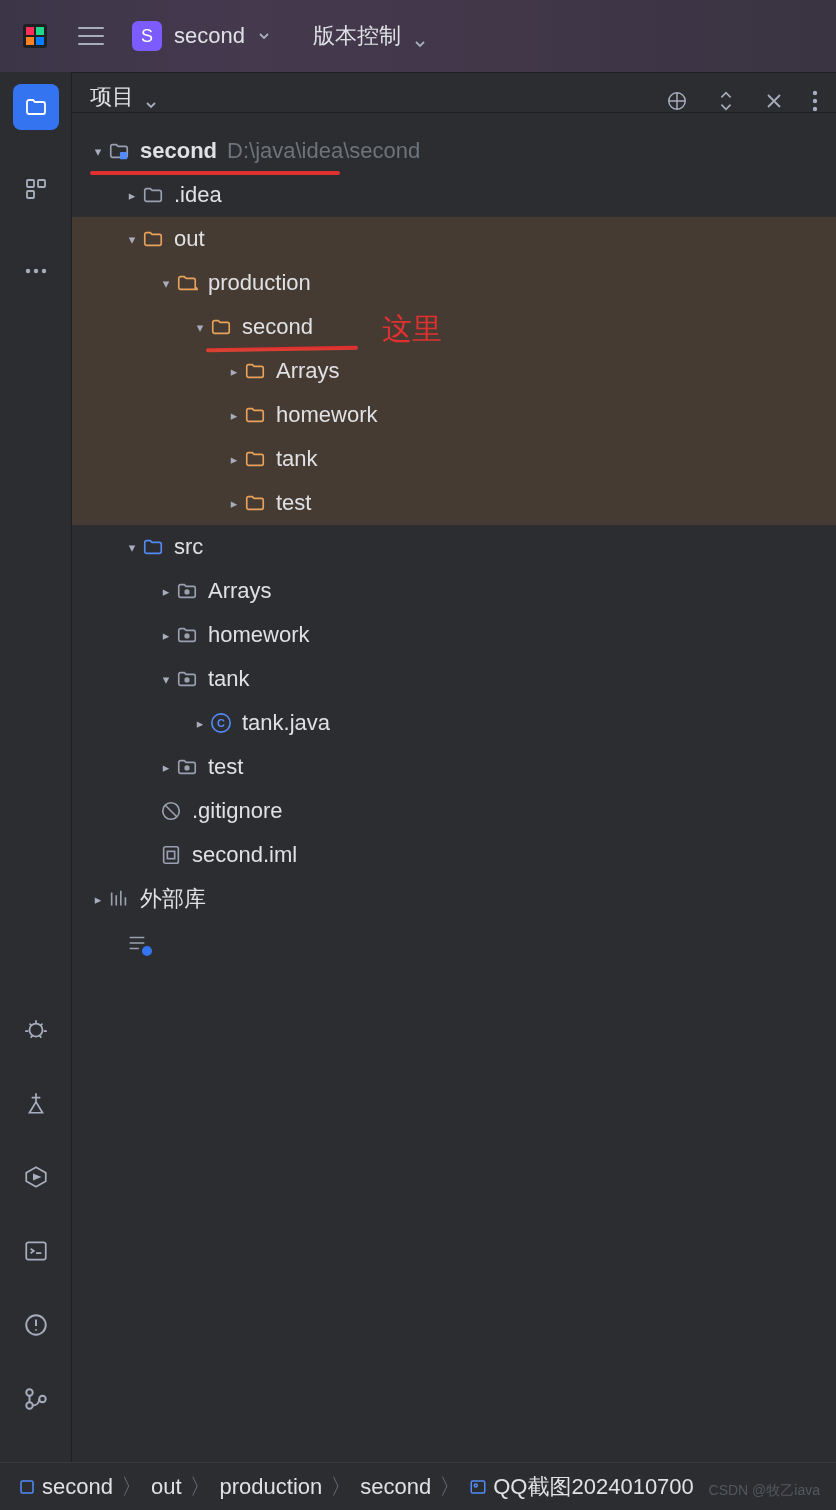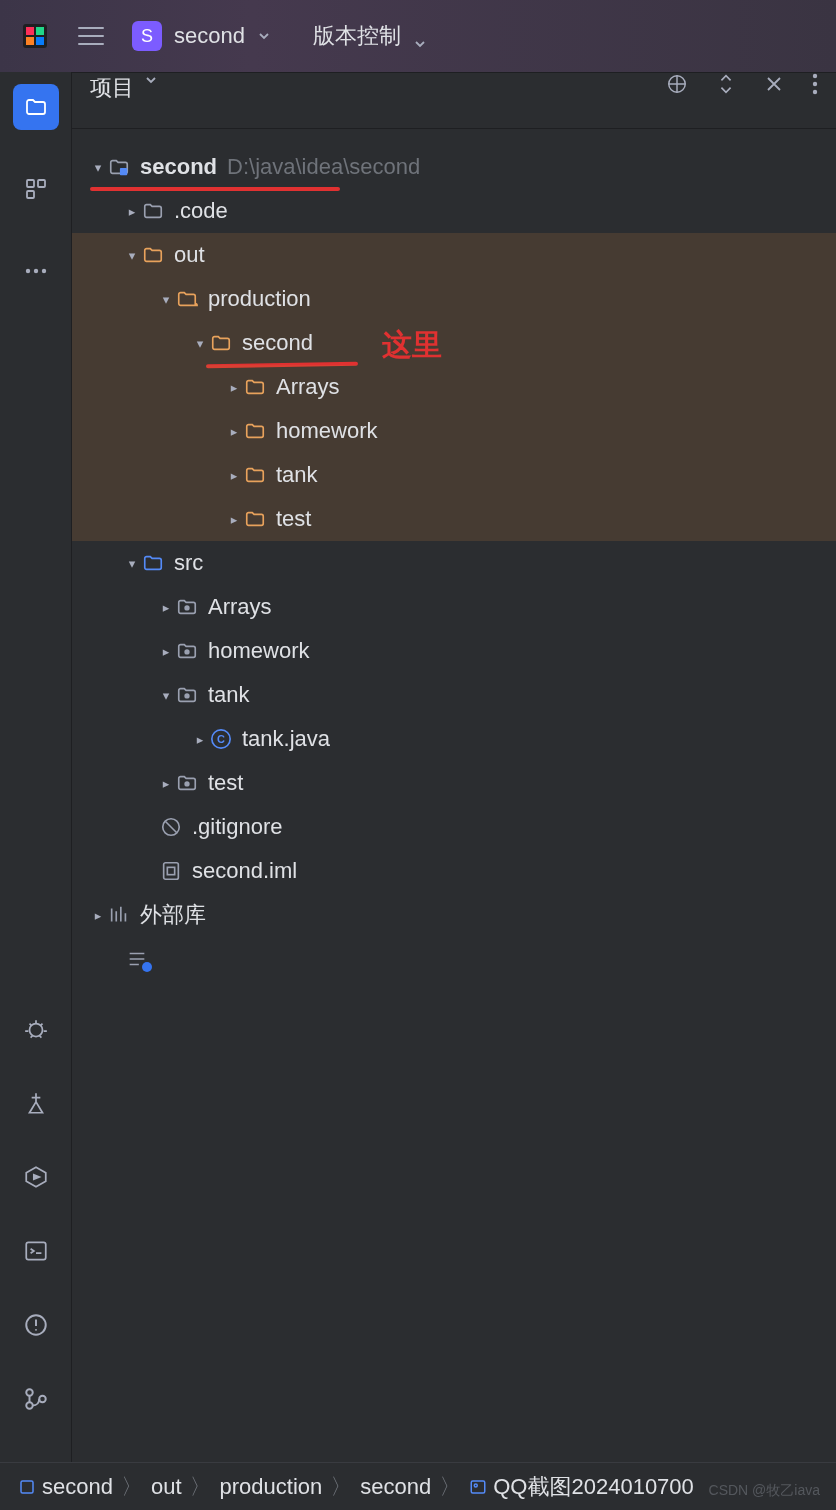"项目" .panel-header { align-items: flex-start -> flex-end; height: 56px -> 40px }
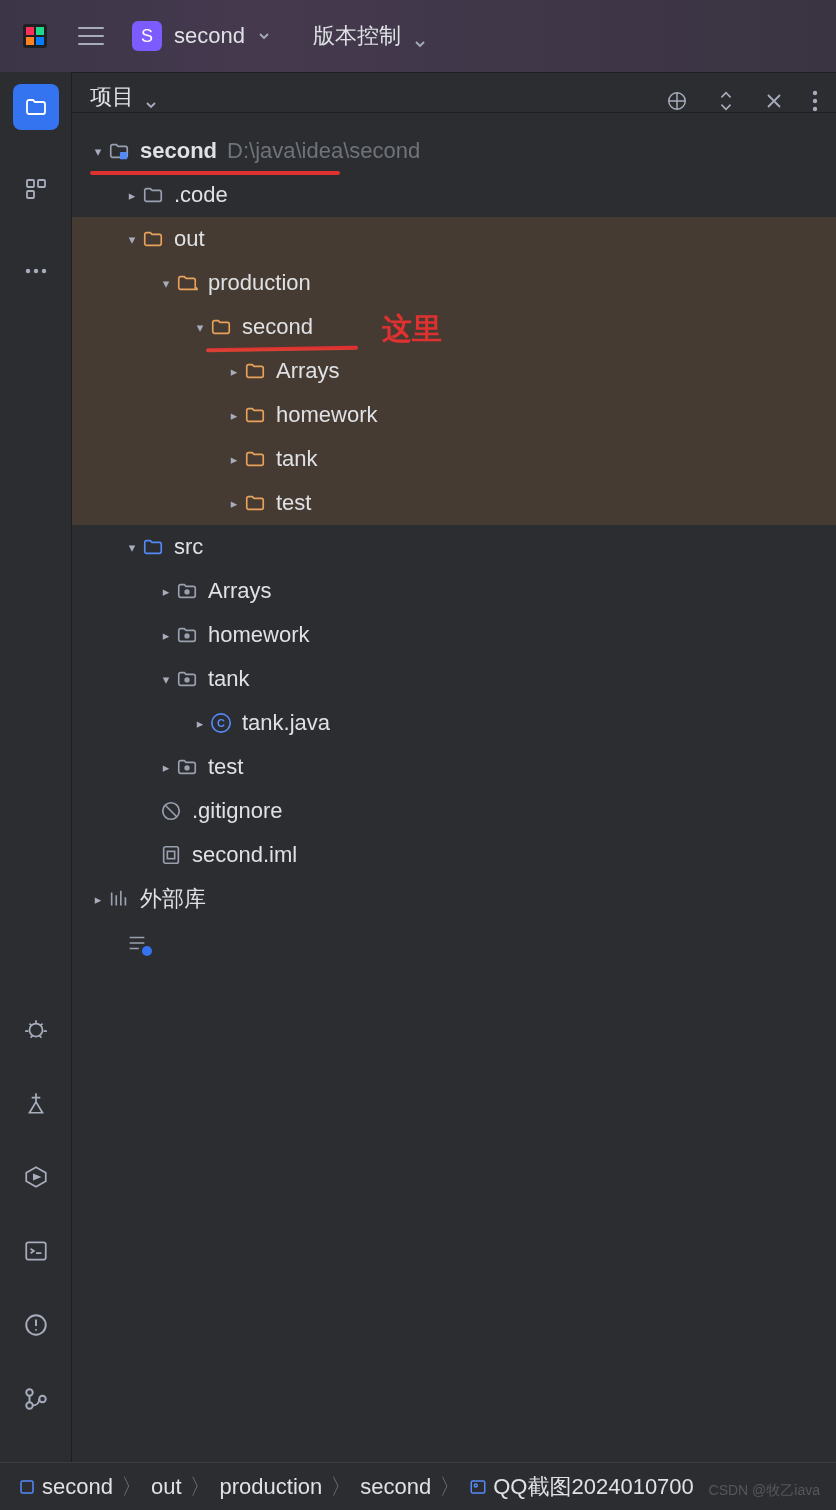".code" span.label { text: .code -> .idea }
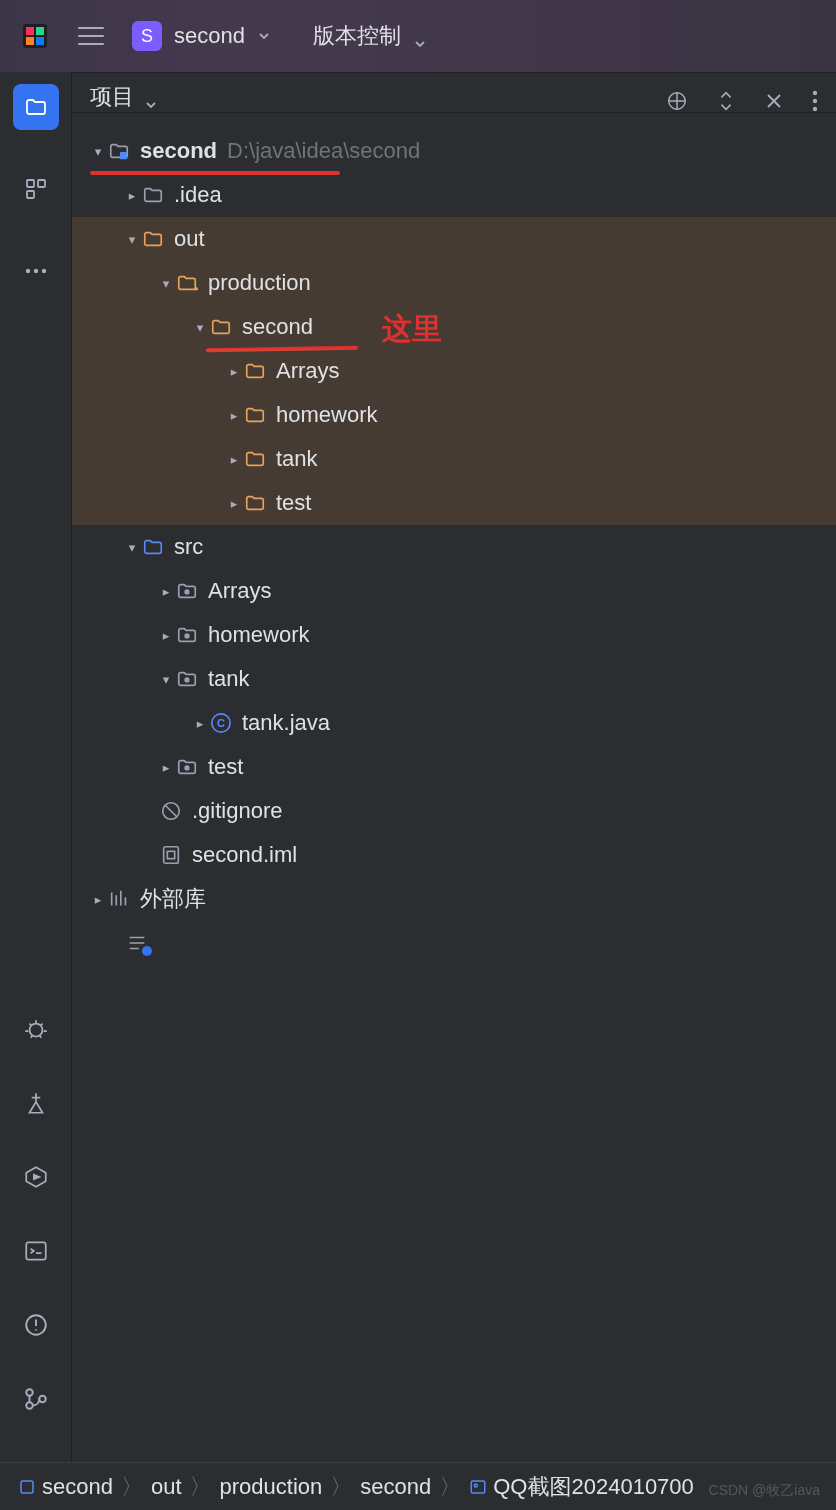"这里" .annotation-red { font-weight: 700 -> 400 }
